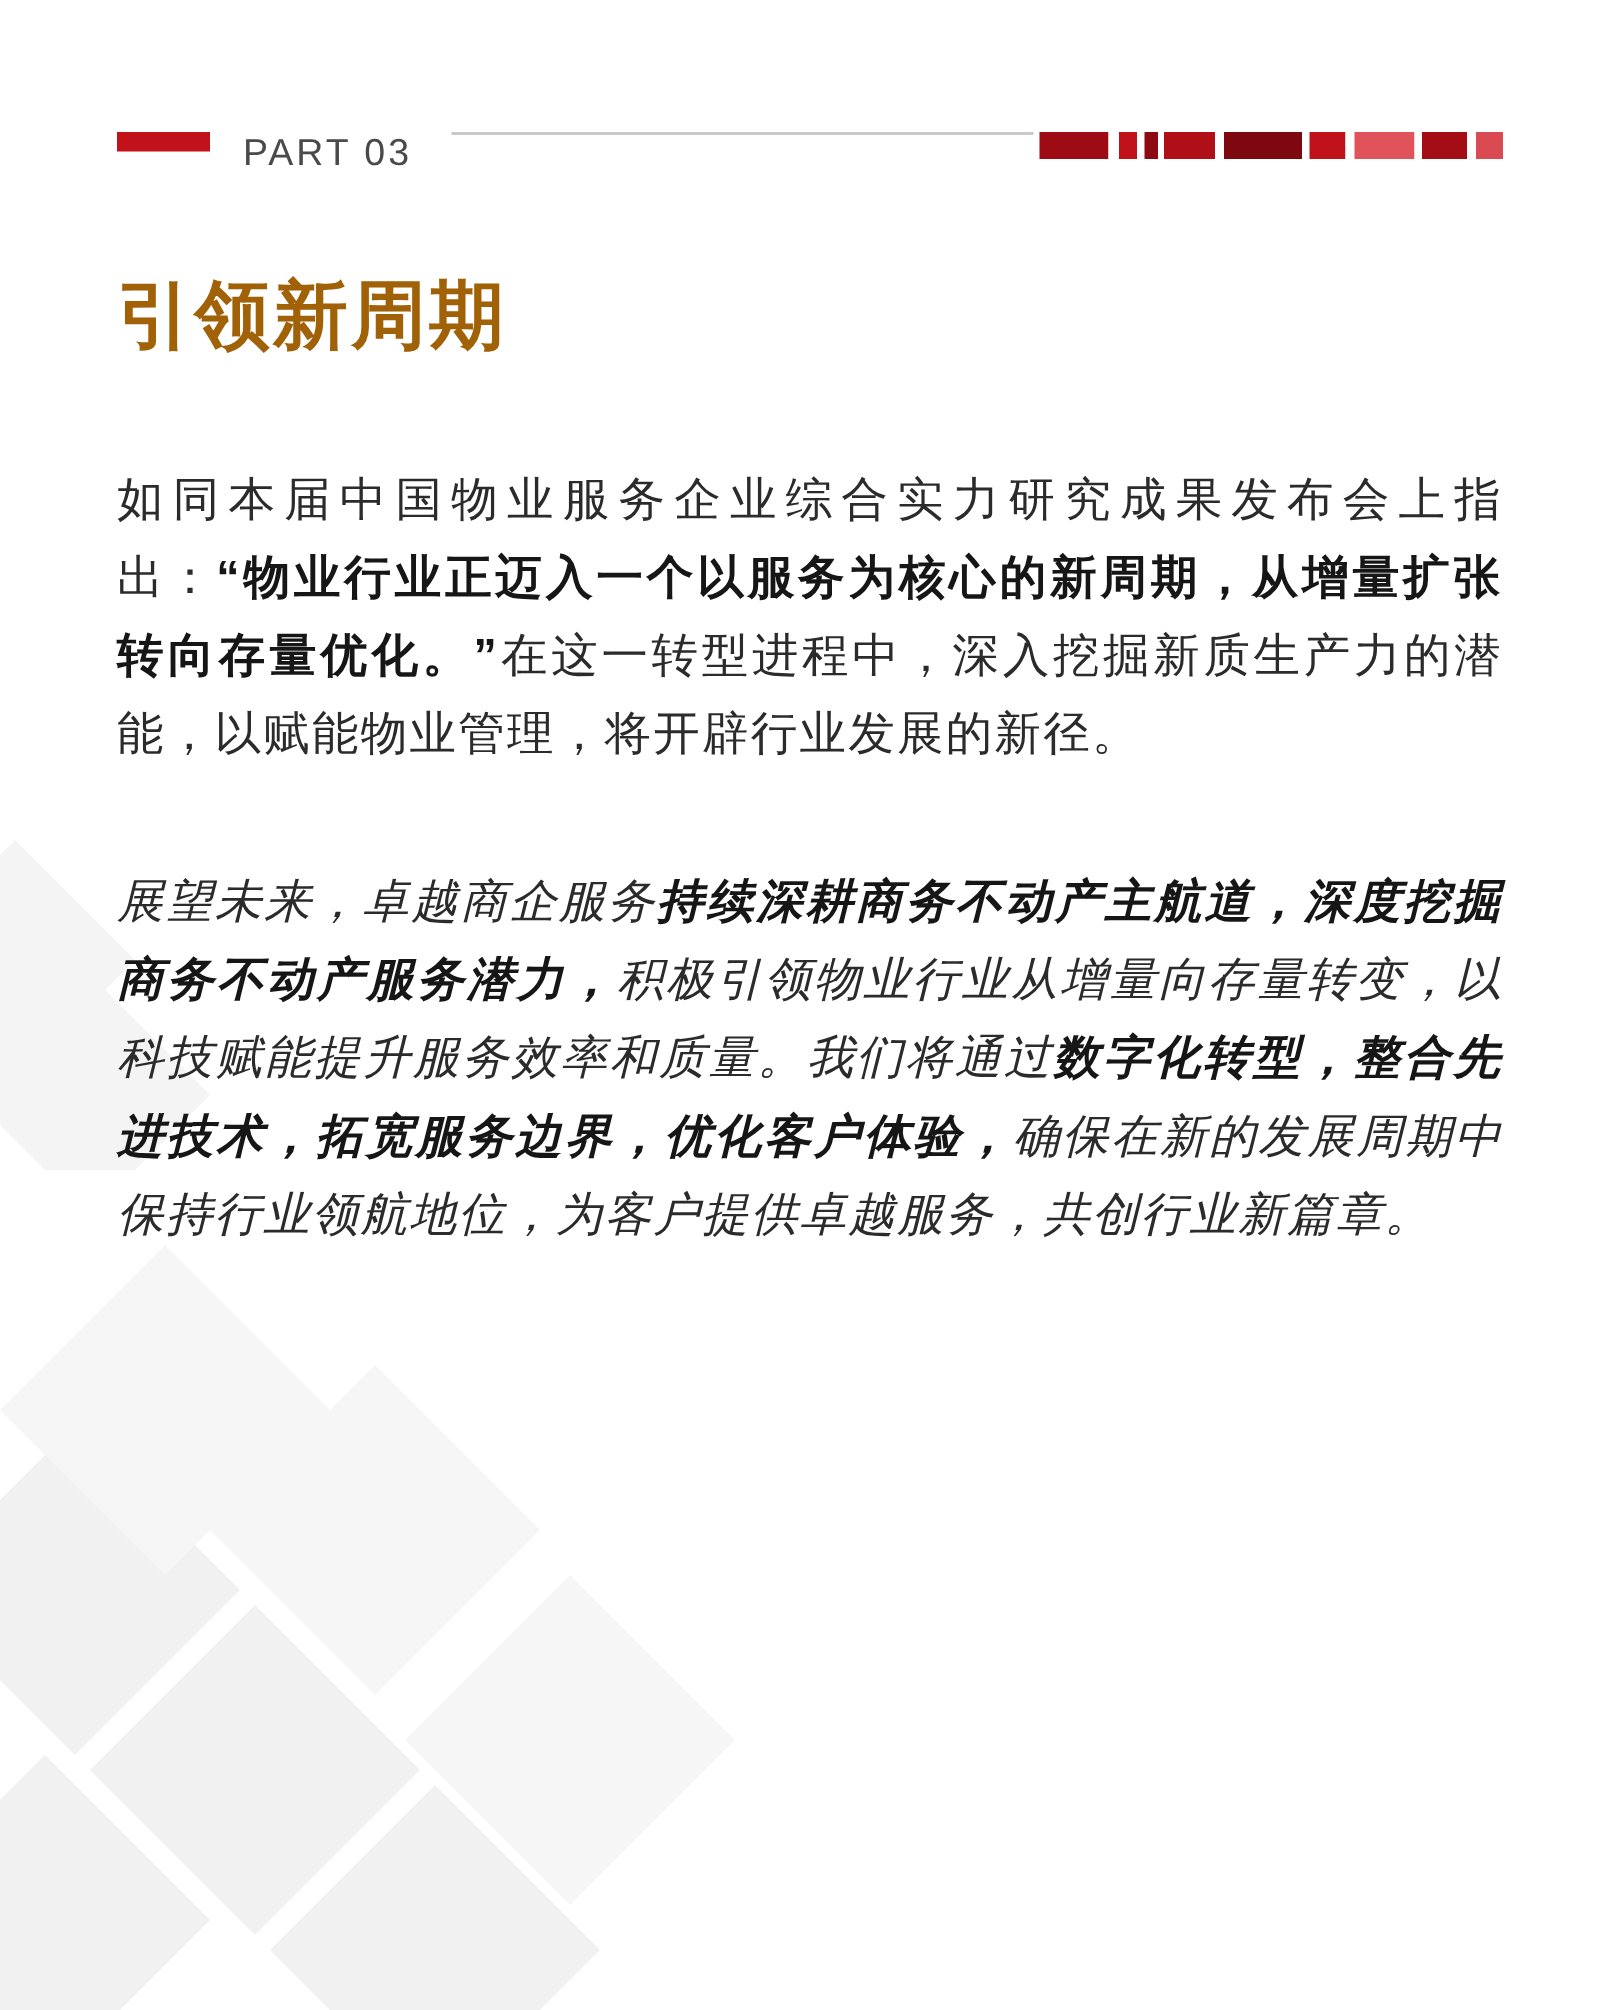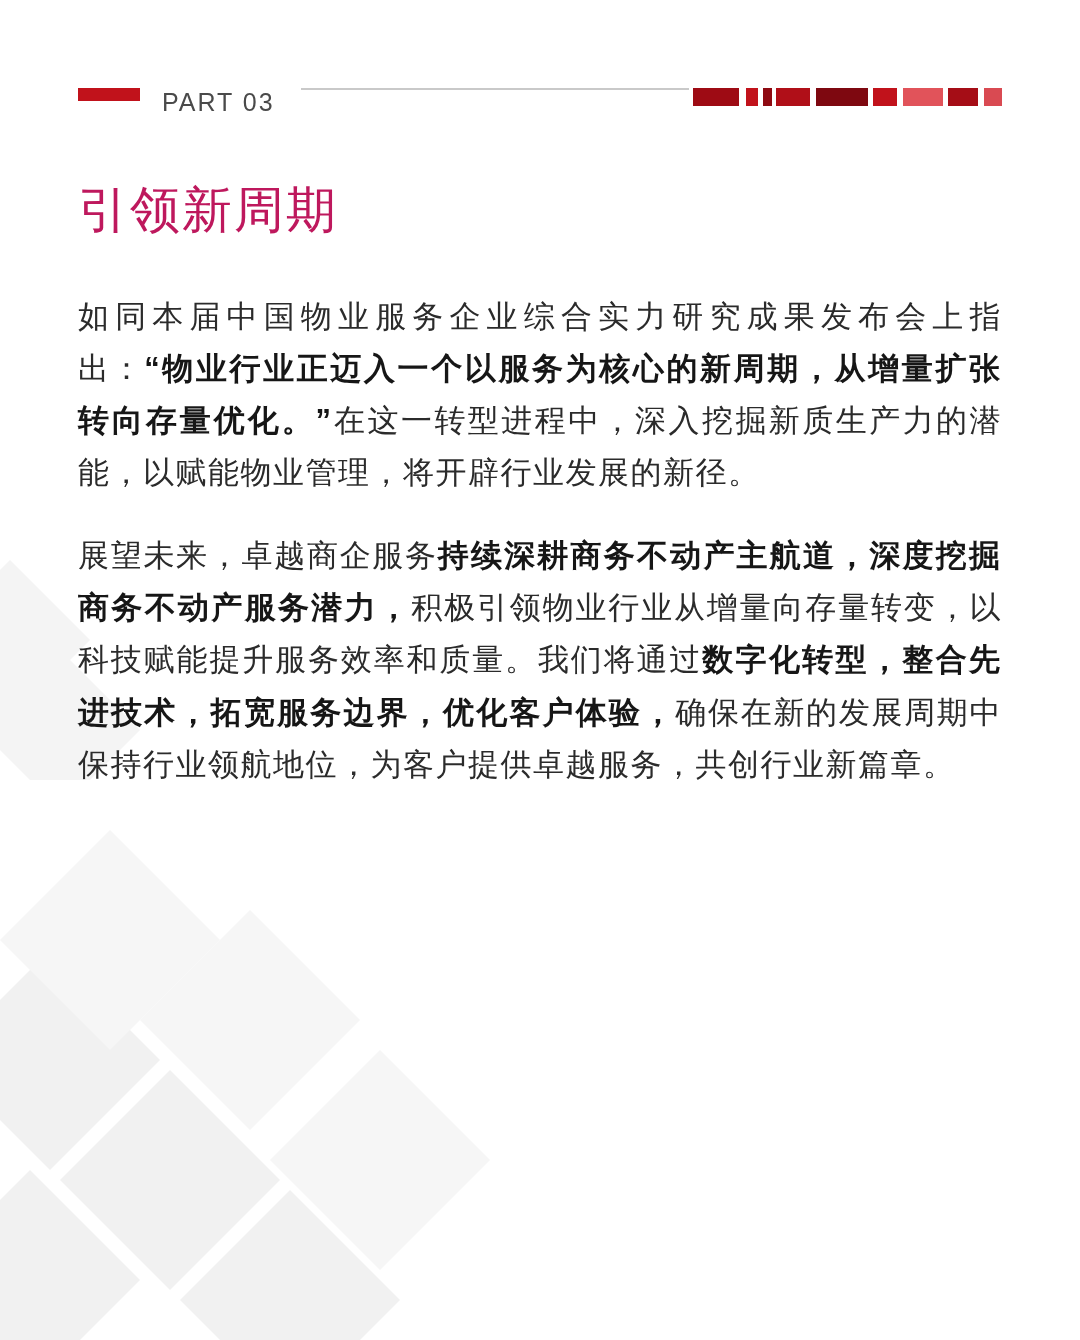"引领新周期" .title-line { color: #be185d -> #a16207; font-weight: 400 -> 700 }
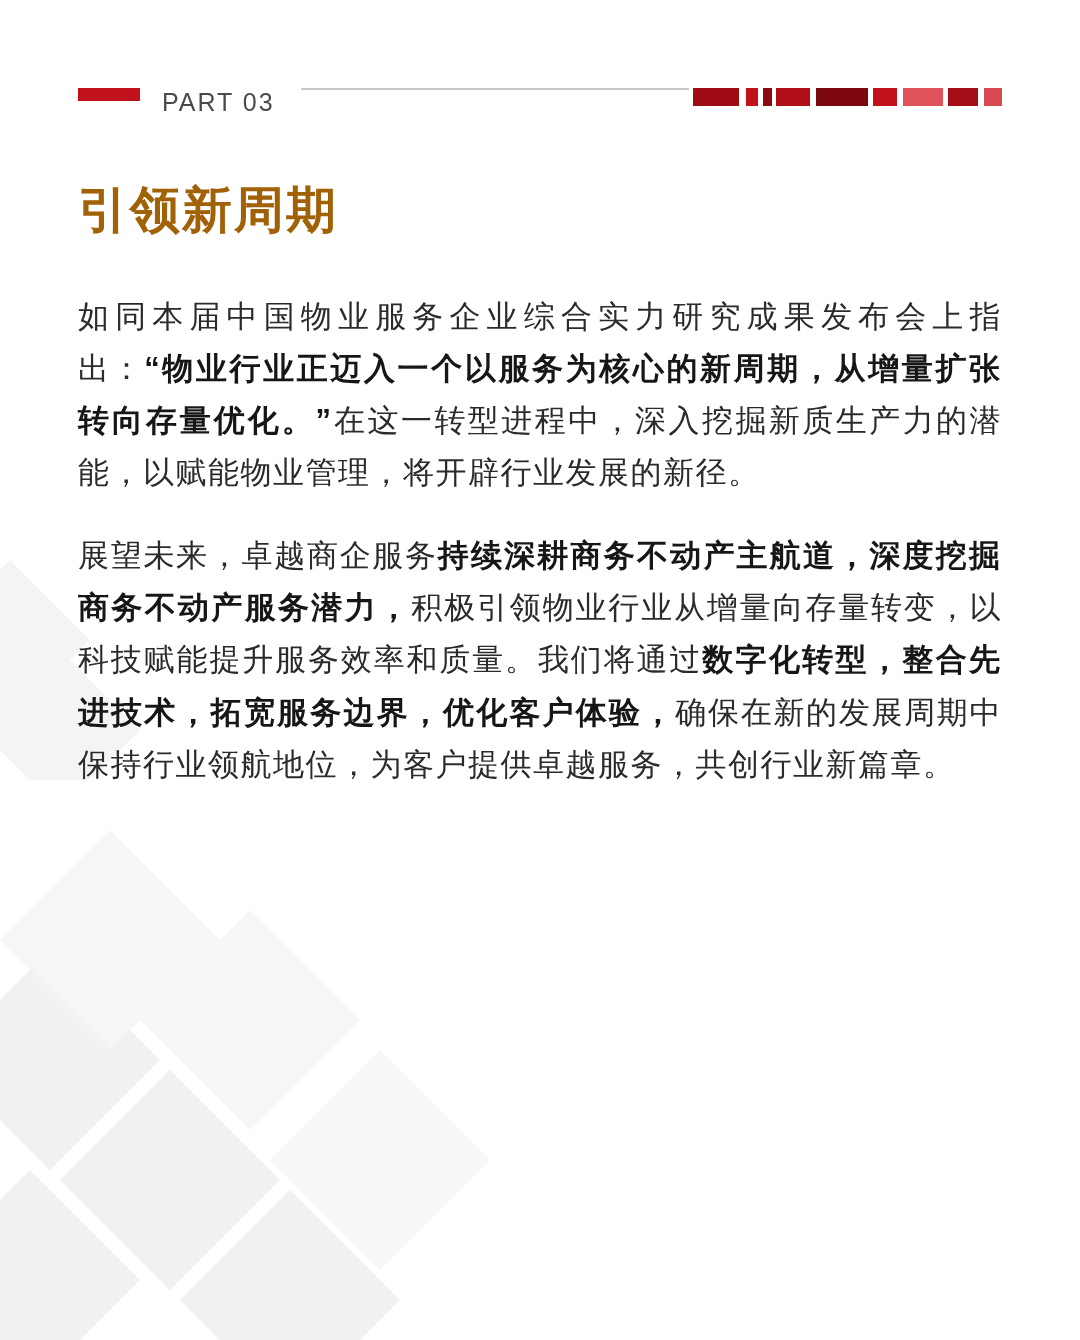"如同本届中国物业服务企业综合实力研究成果发布会上指出：“物业行业正迈入一个以服务" .para { margin-top: 46px -> 62px }
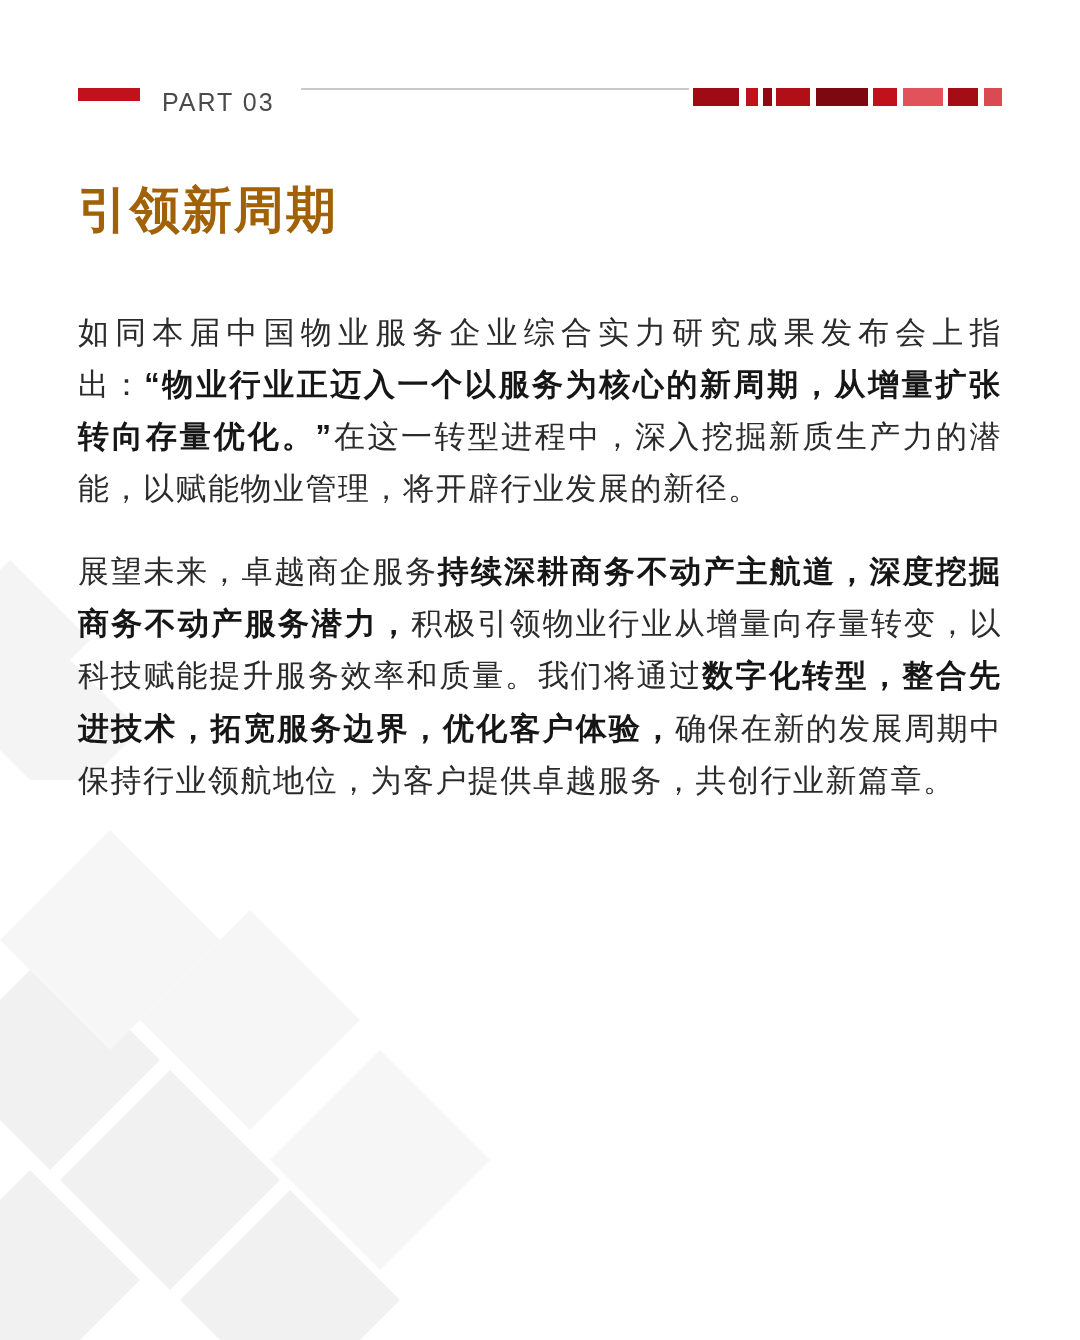"展望未来，卓越商企服务持续深耕商务不动产主航道，深度挖掘商务不动产服务潜力，积极" .para.second { font-style: none -> italic; margin-top: 31px -> 60px }
